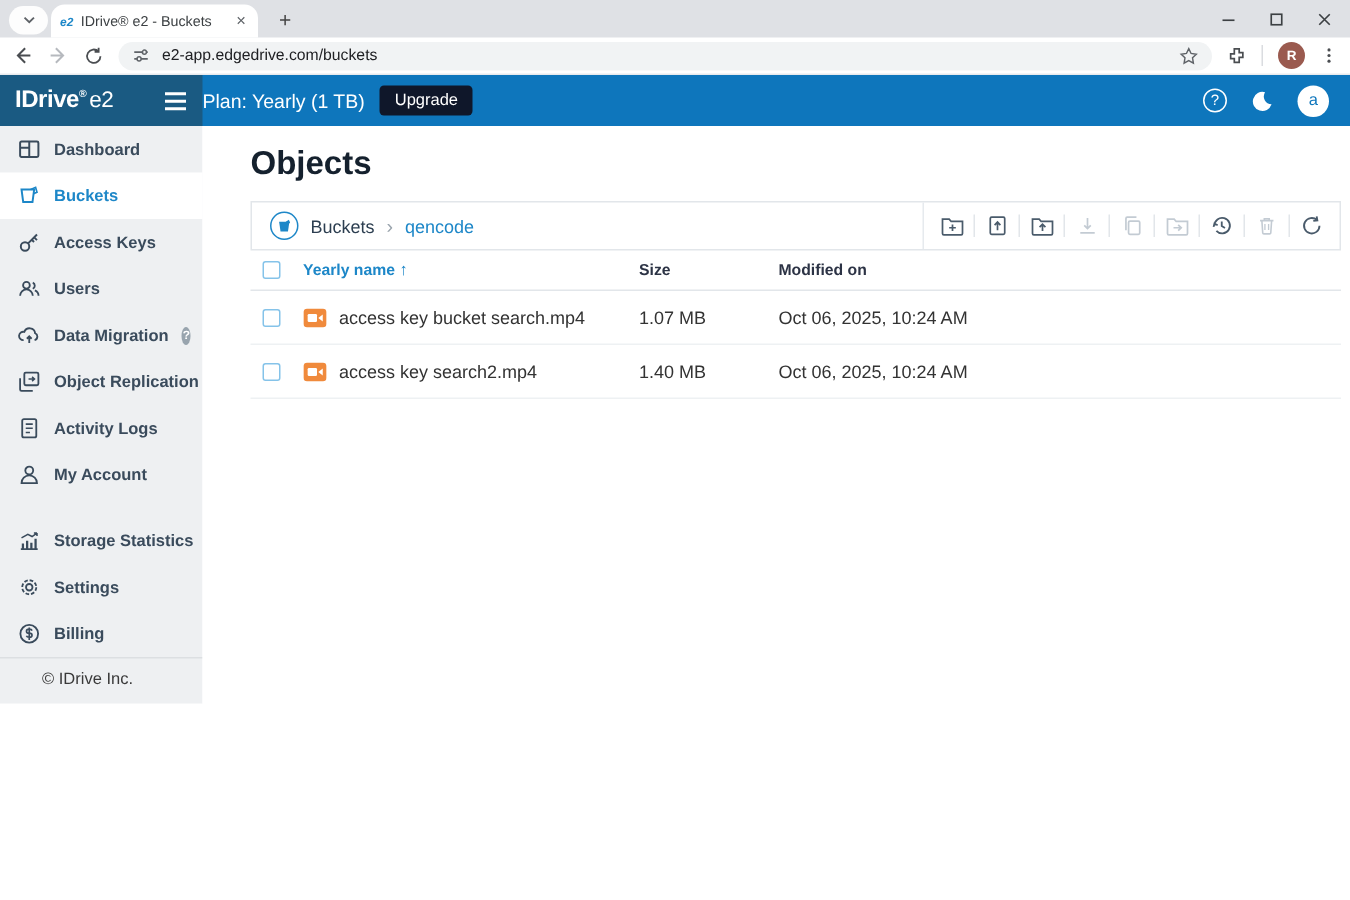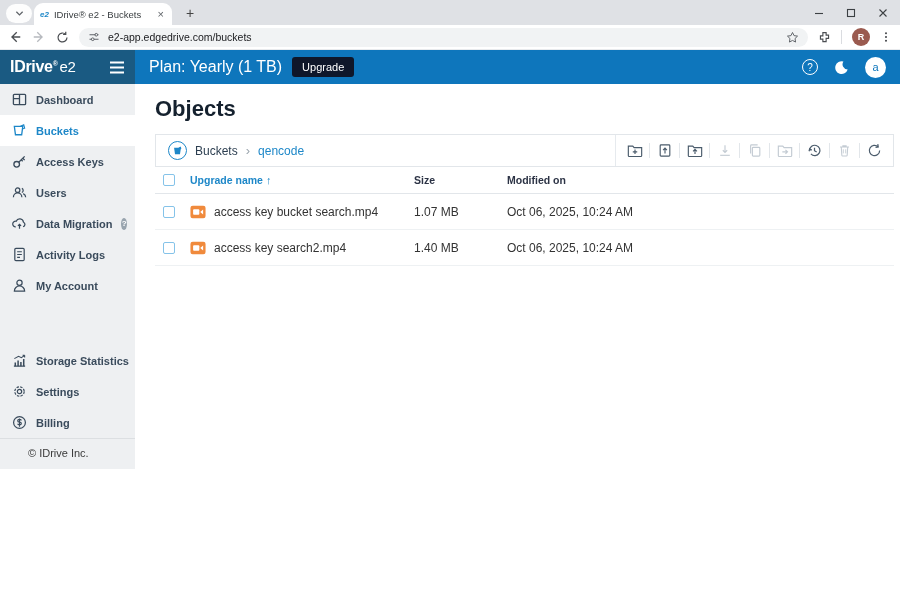"Plan: Yearly (1 TB)" .plan-label { font-size: 16px -> 13px; margin-left: 14px -> 0 }
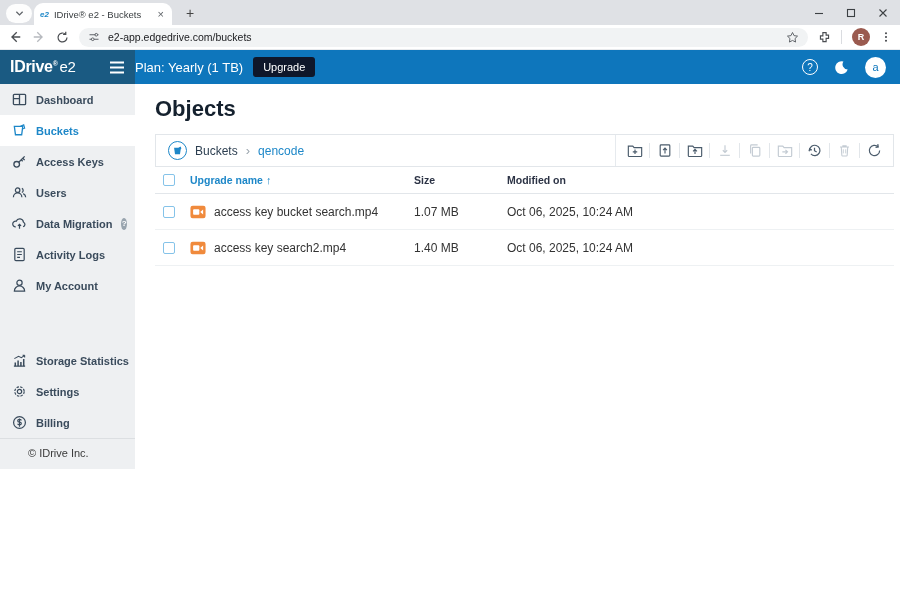"Objects" .main { padding: 0 6px 0 20px -> 0 6px 0 32px }
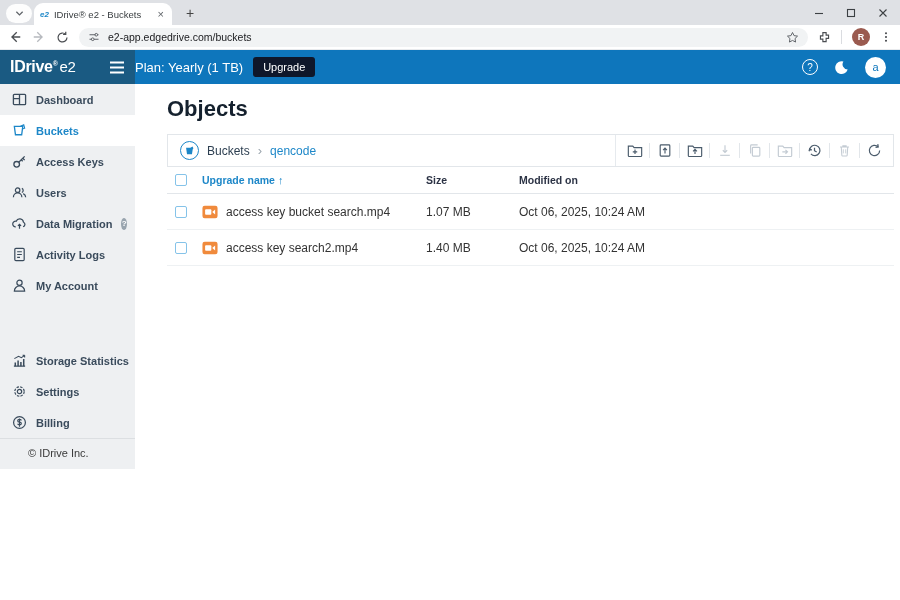"Upgrade name" span { text: Upgrade -> Yearly }
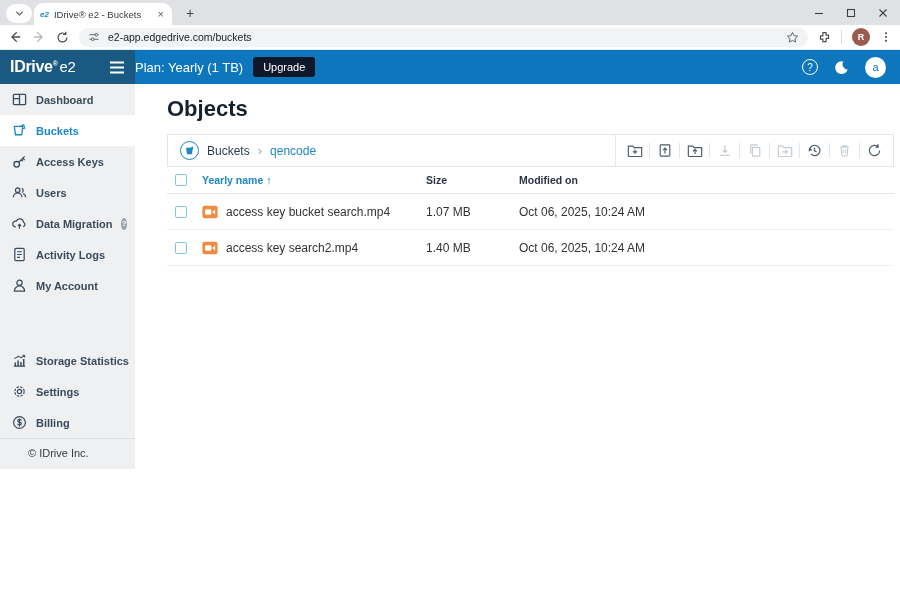"Object Replication" div.side-item { html: none -> <div> <svg> <rect></rect> <path></path> <path></path> </svg> <span>Object Replication</span> <span>NEW</span> <span>?</span> </div> }
